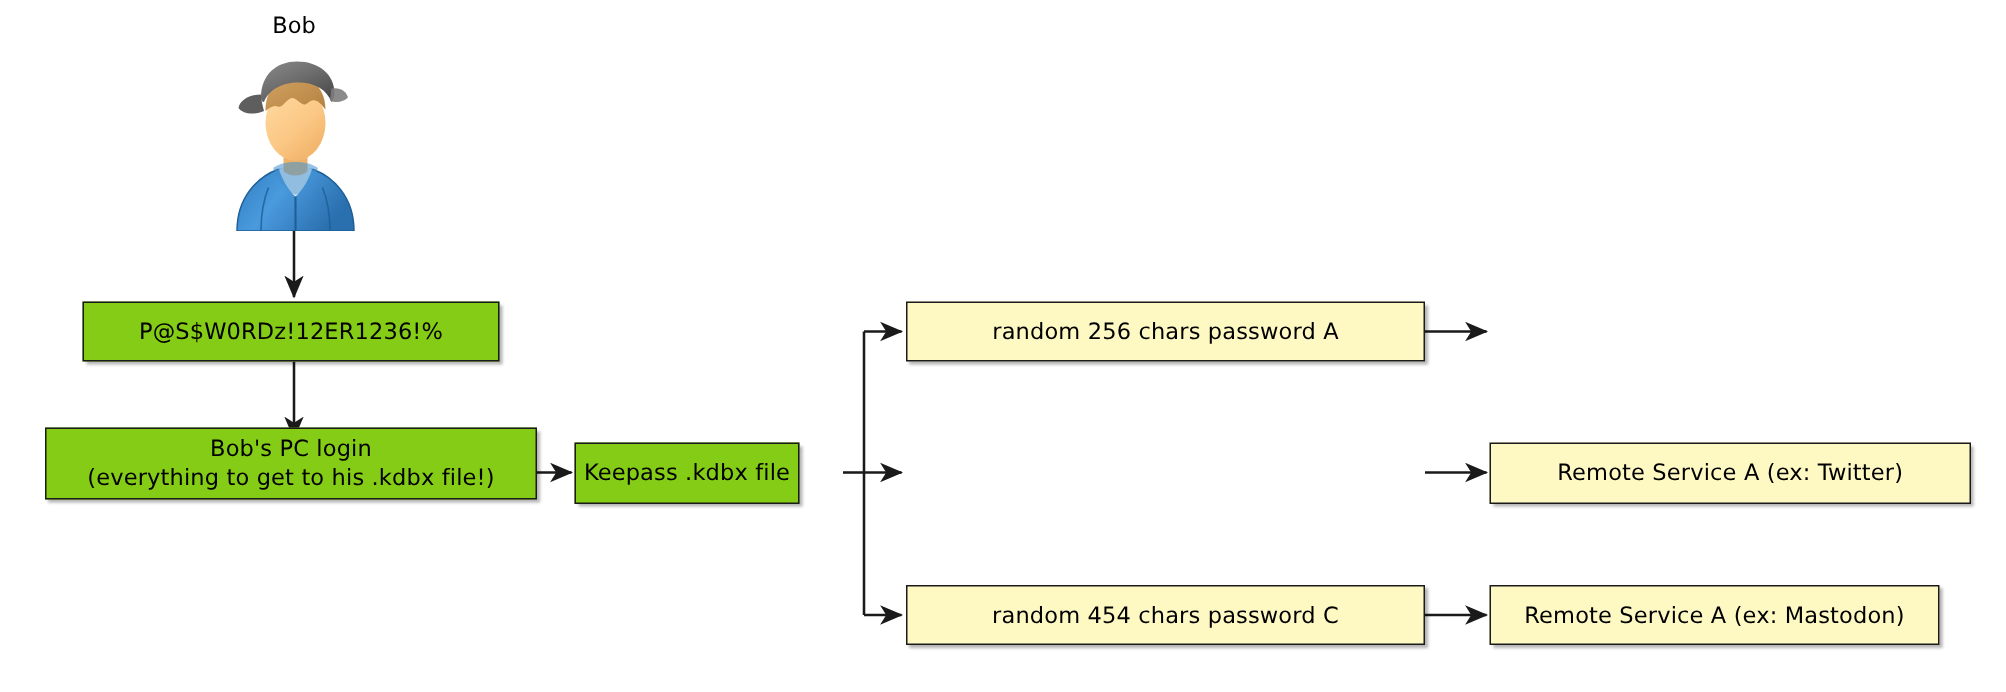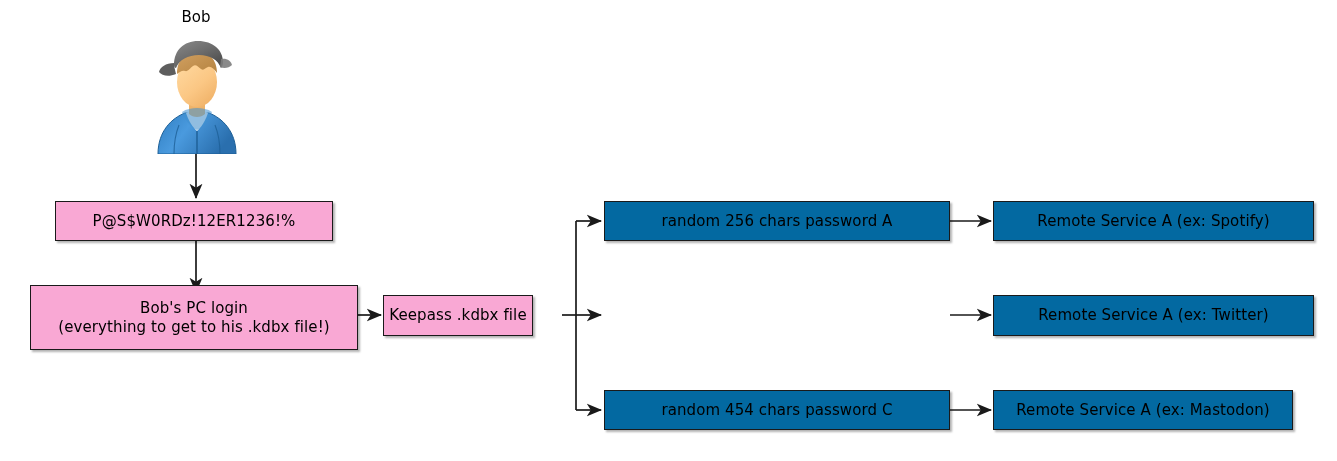"P@S$W0RDz!12ER1236!%" .node.orange { background: #f9a8d4 -> #84cc16 }
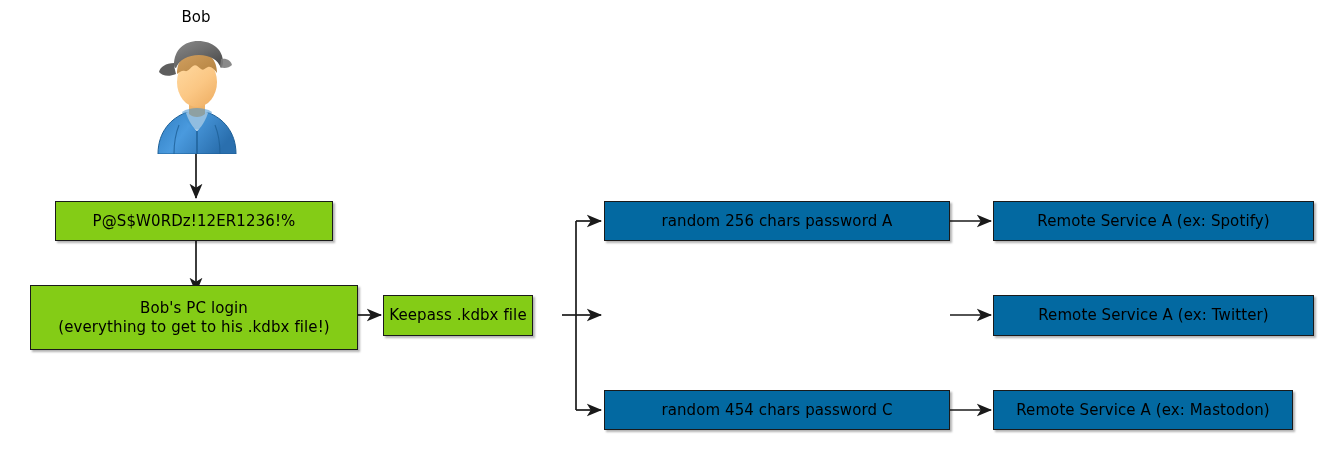"random 256 chars password A" .node.green { background: #0369a1 -> #fef9c3 }
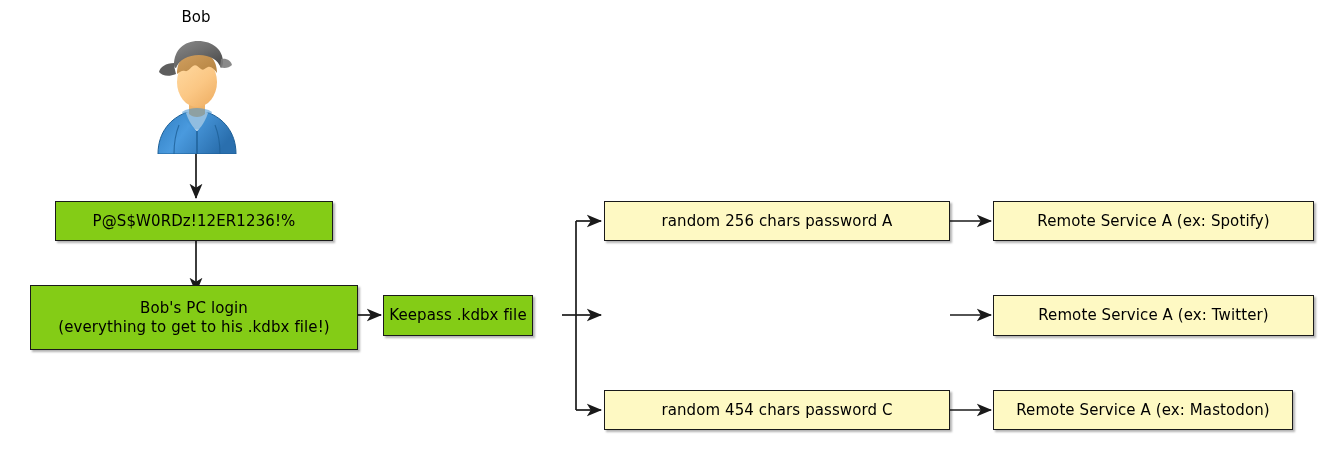"Remote Service A (ex: Spotify)" div.node { html: <div> <span>Remote Service A (ex: Spotify)</span> </div> -> none }
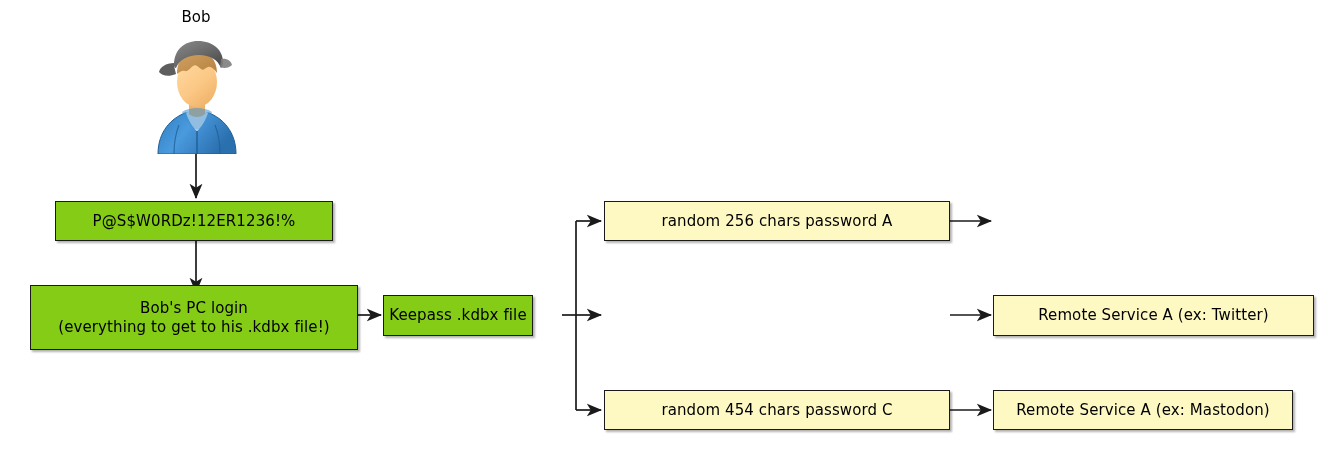"Bob's PC login" div.node { height: 65px -> 48px }
